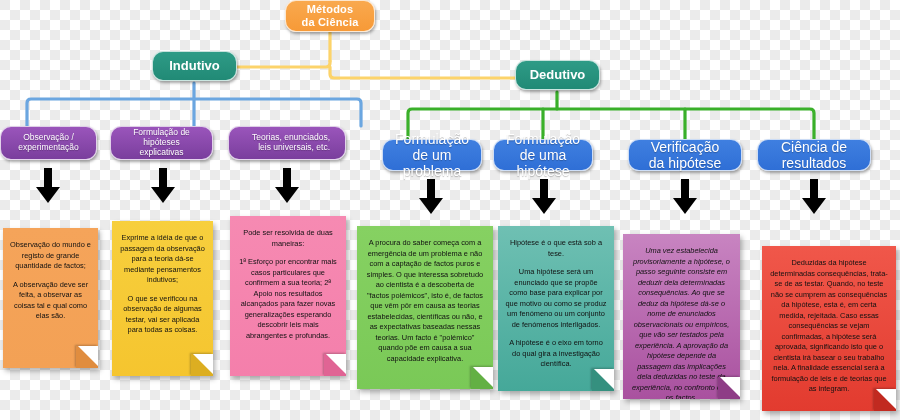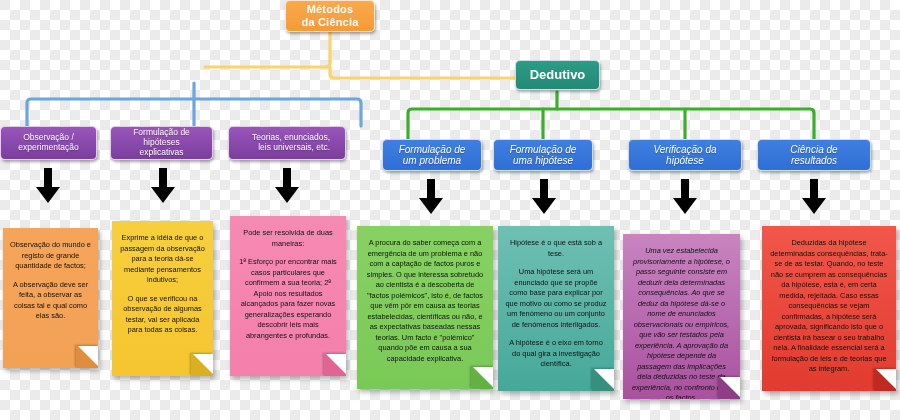"Métodos da Ciência" .node { border-radius: 5px -> 11px }
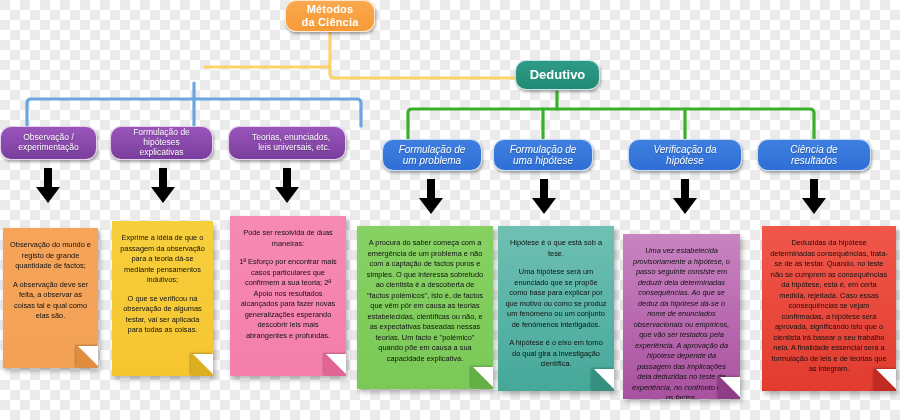"Indutivo" div.node { html: none -> <div> <span>Indutivo</span> </div> }
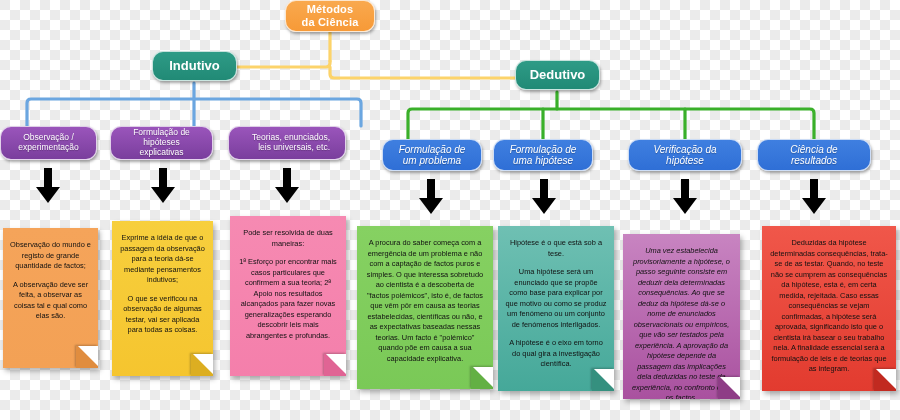"Formulação de um problema" .node.sub-ded { font-size: 10px -> 14px; font-style: italic -> none }
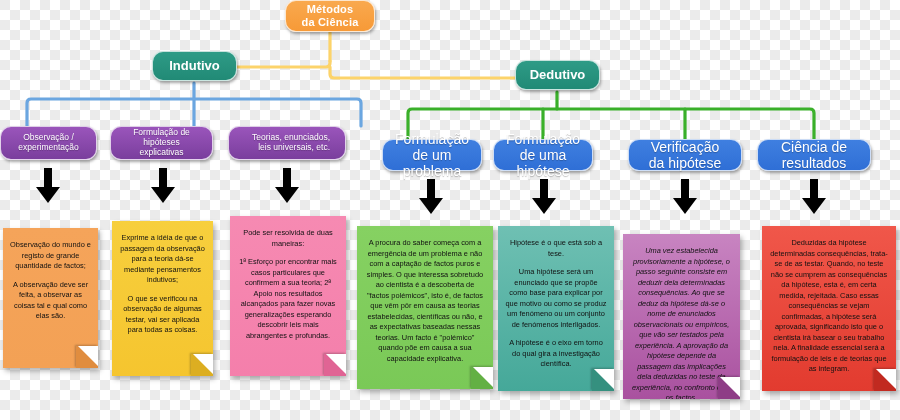"Deduzidas da hipótese determinadas" .c-red { margin-top: none -> 20px }
